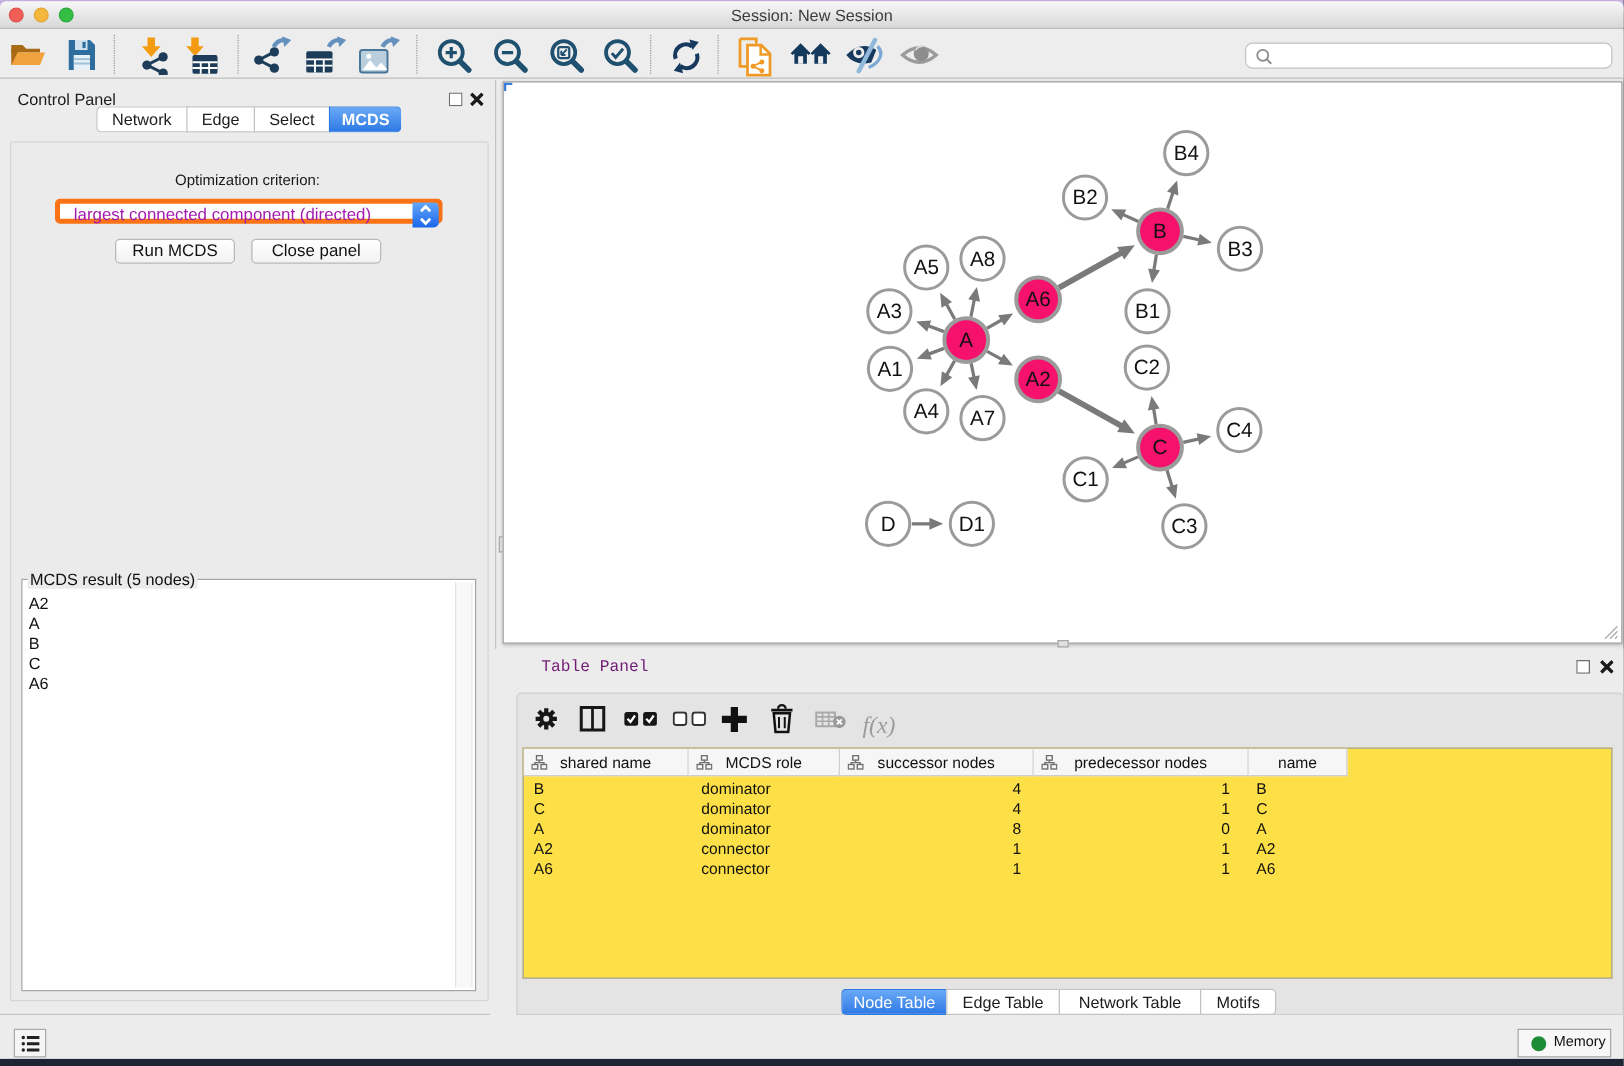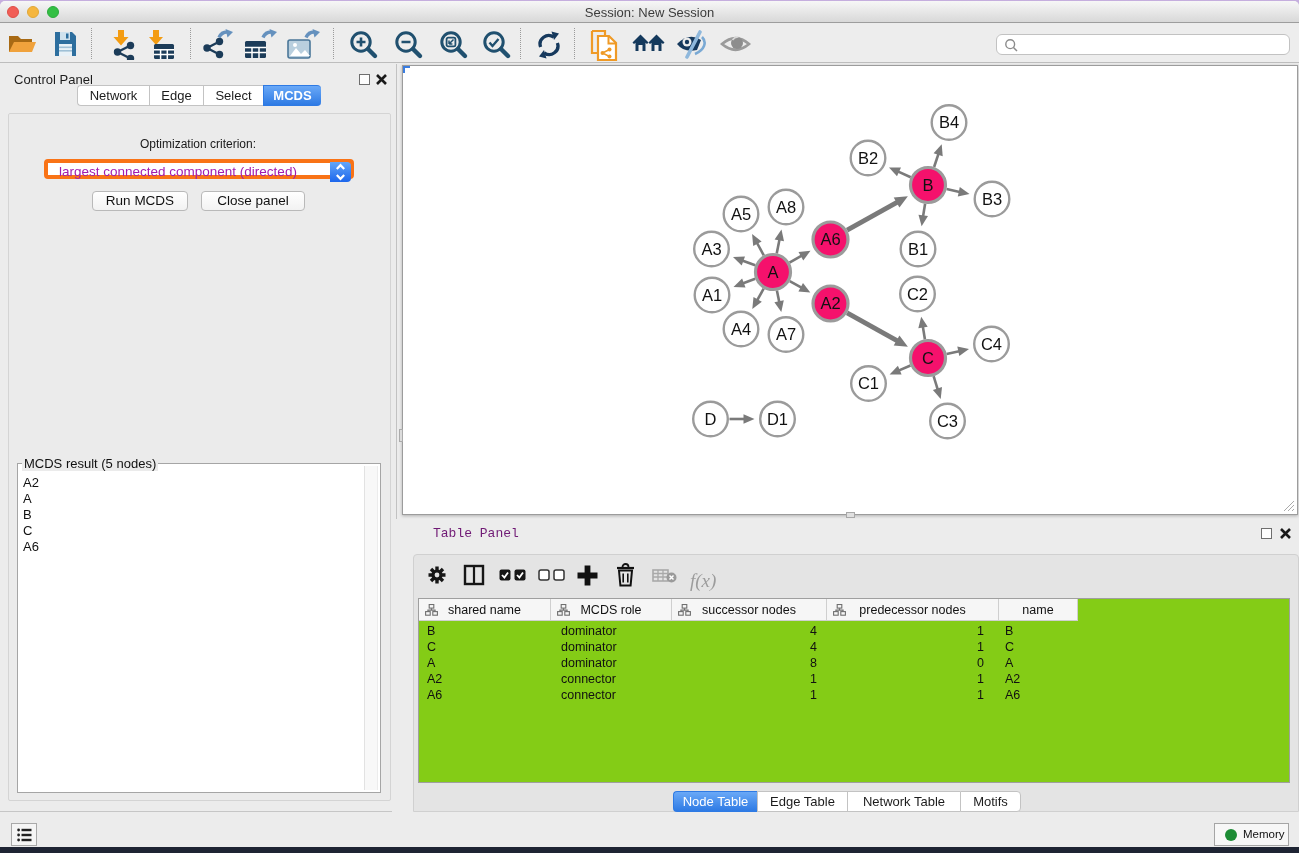"shared name" #tbl { background: #84cc16 -> #fde047 }
